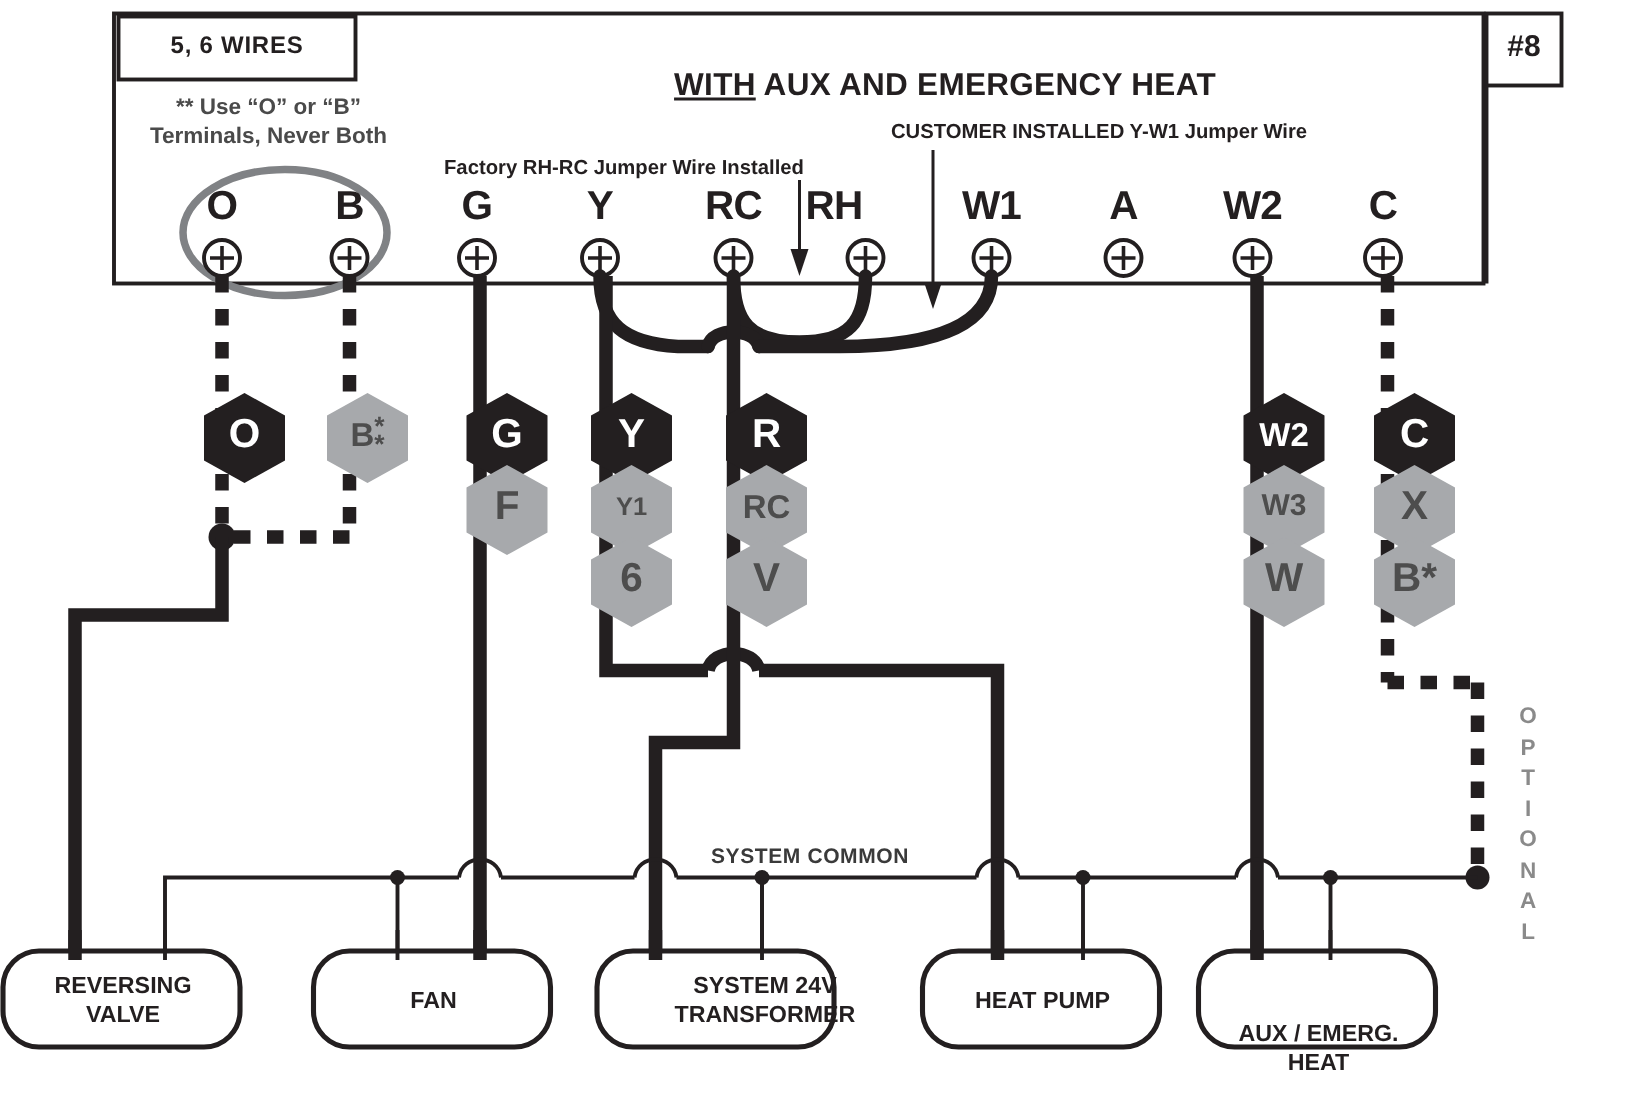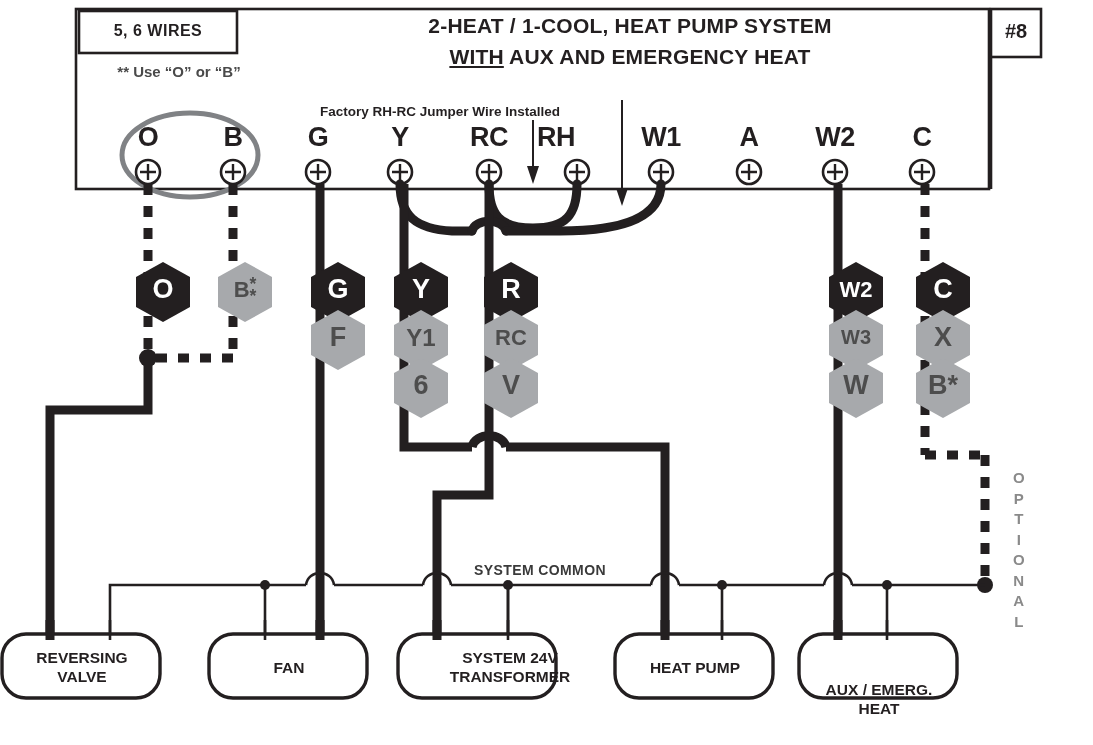"2-HEAT / 1-COOL, HEAT PUMP" div.t { html: <div>2-HEAT / 1-COOL, HEAT PUMP SYSTEM</div> -> none }
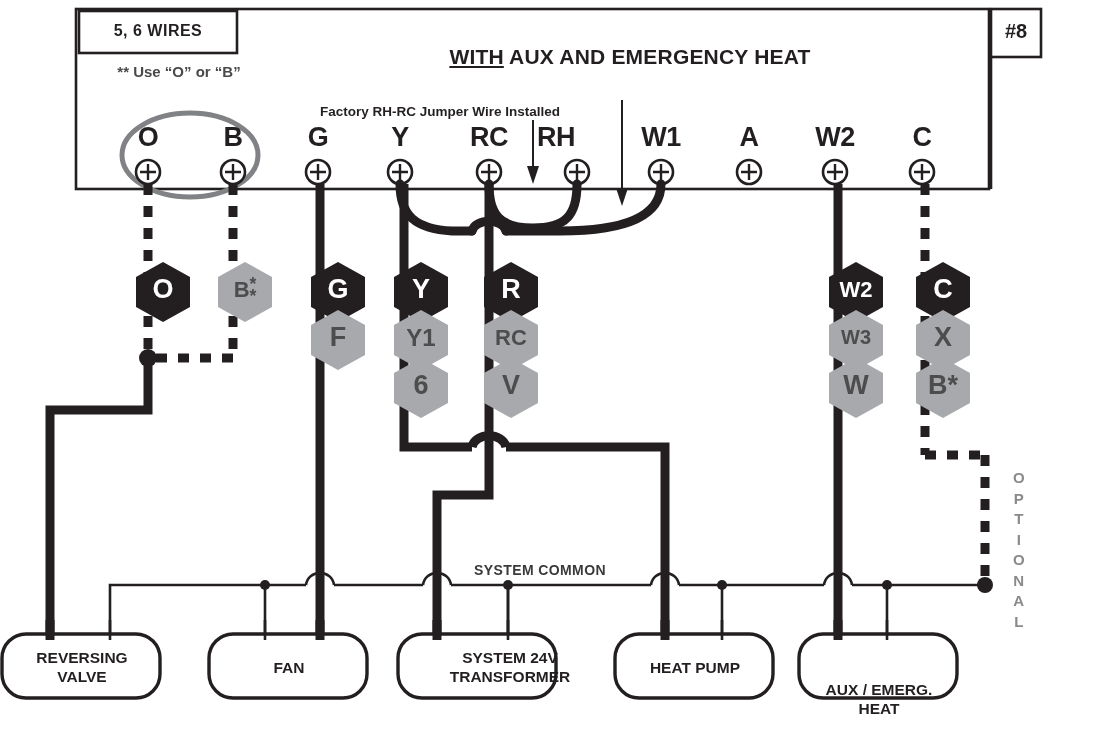"Terminals, Never Both" div.t { html: none -> <div>Terminals, Never Both</div> }
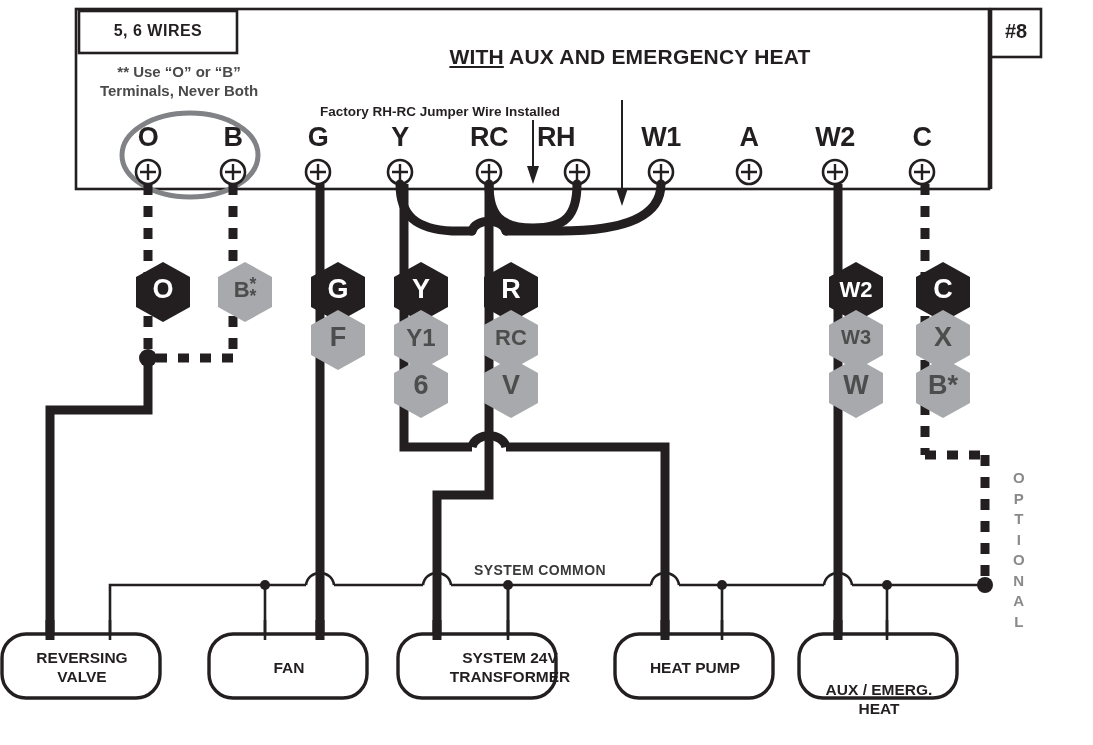"CUSTOMER INSTALLED Y-W1 Jumper Wire" div.t { html: none -> <div>CUSTOMER INSTALLED Y-W1 Jumper Wire</div> }
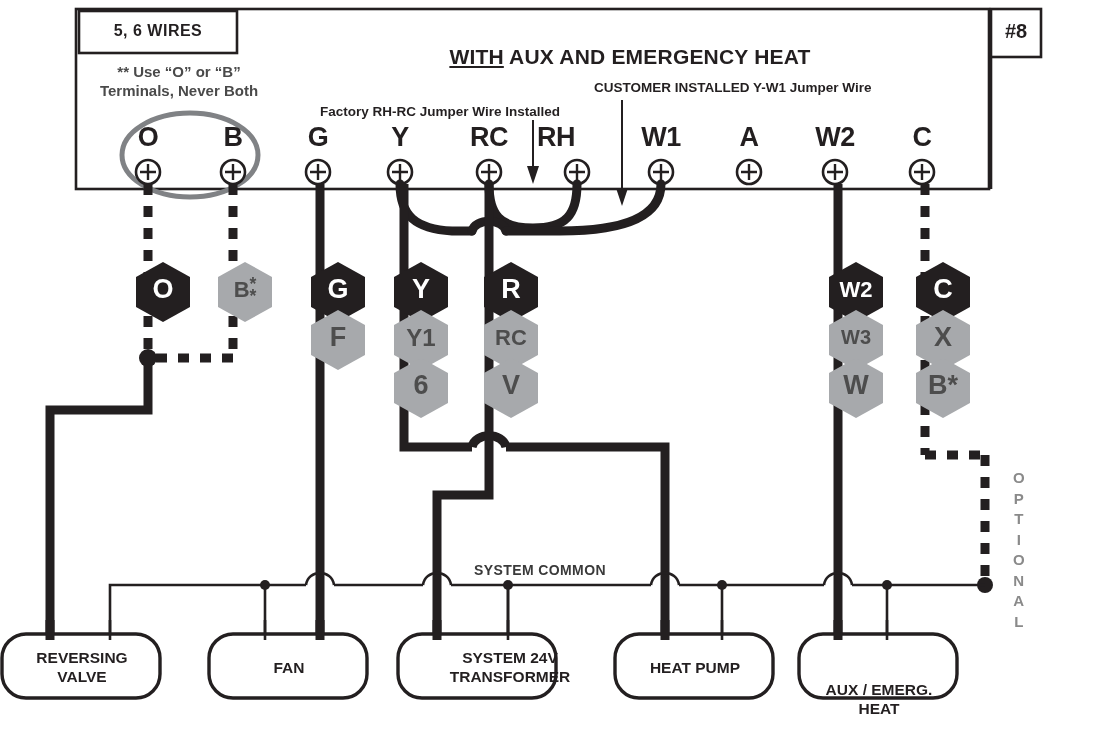"Factory RH-RC Jumper Wire Installed" div.t { left: 320px -> 296px }
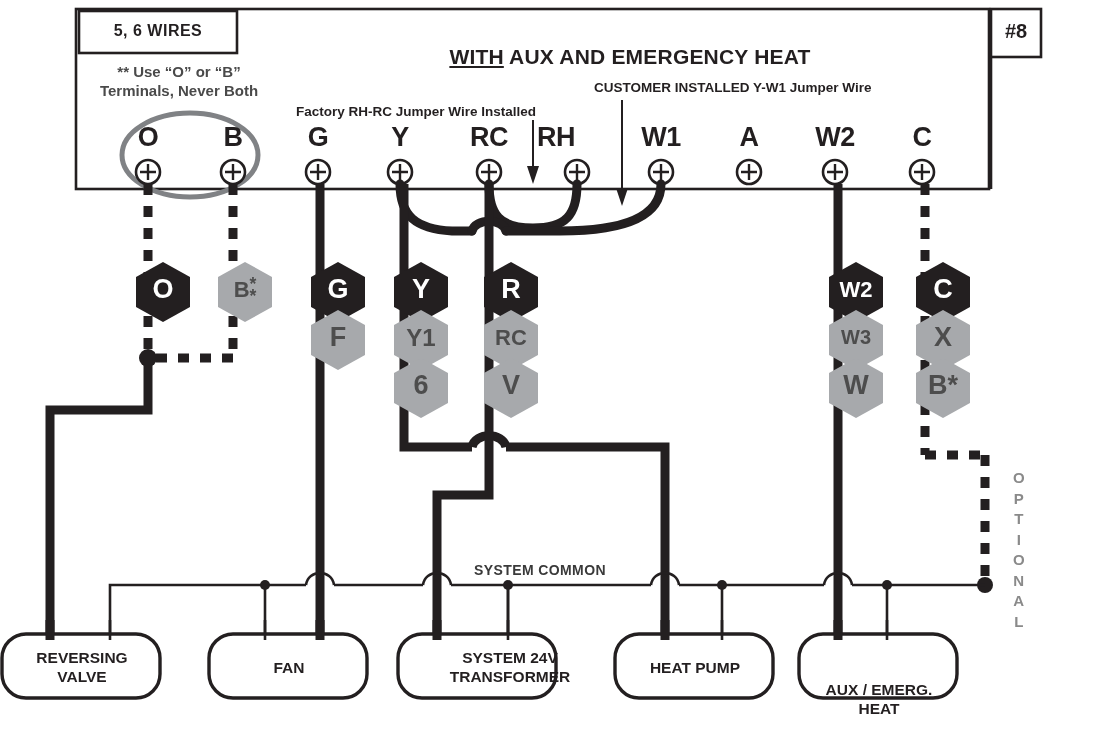"Y1" div.hexlabel { font-size: 24px -> 17px }
